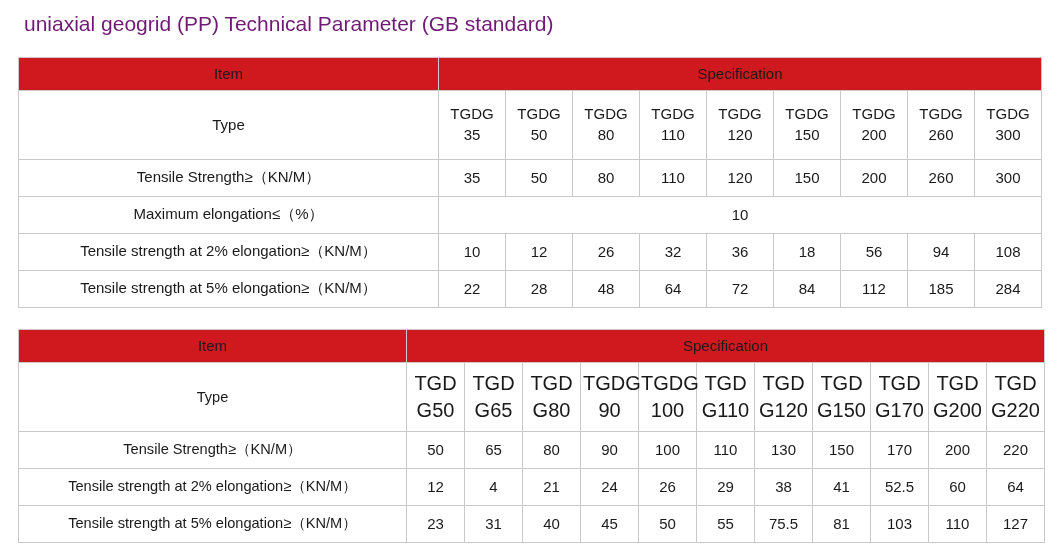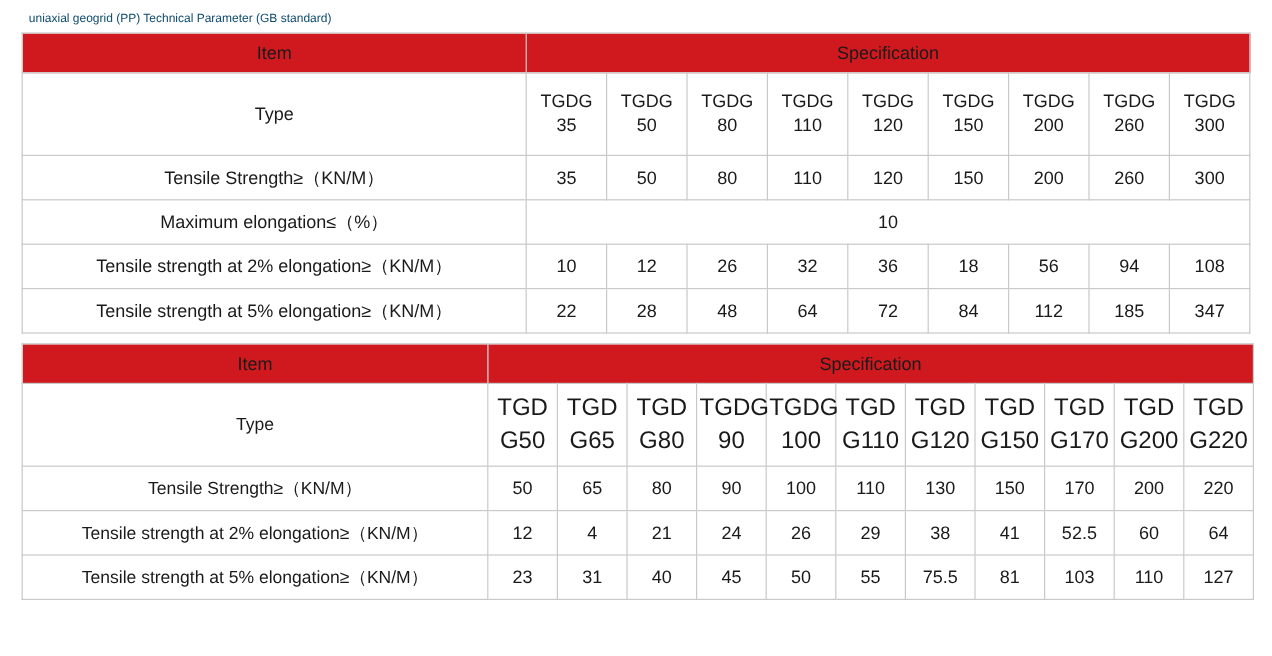"uniaxial geogrid (PP) Technical" .caption { color: #0c4a6e -> #701a75; font-size: 10px -> 21px }
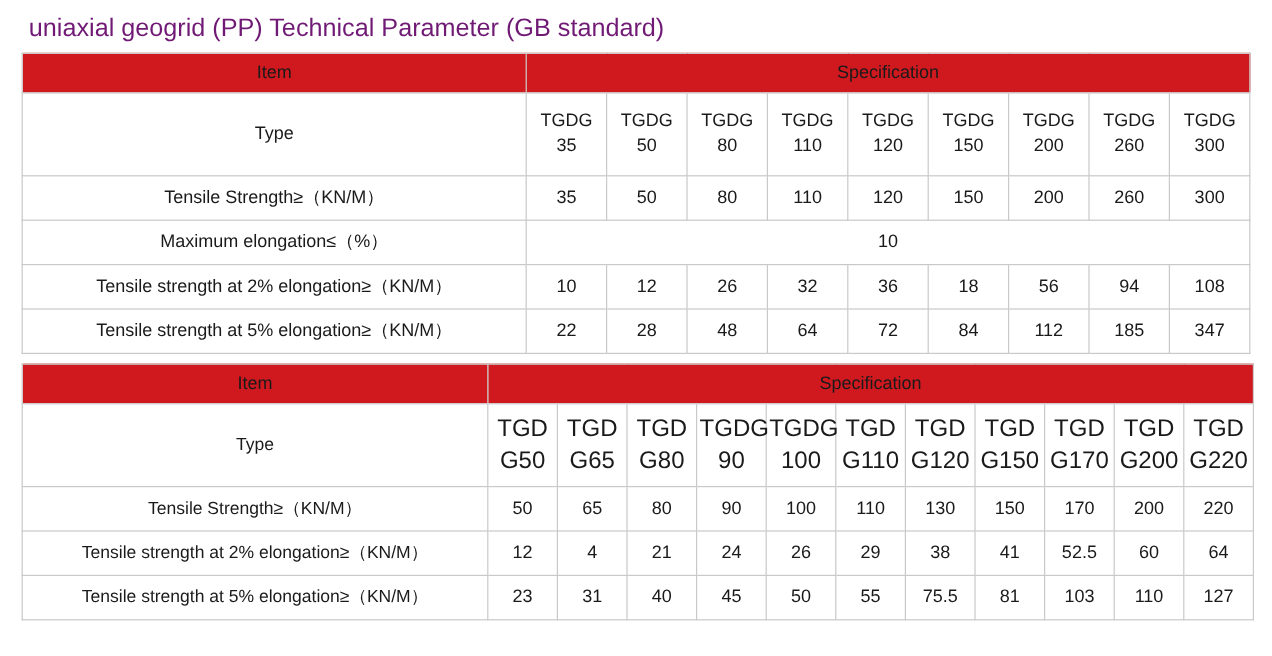"Item" table.spec { margin-top: none -> 13px }
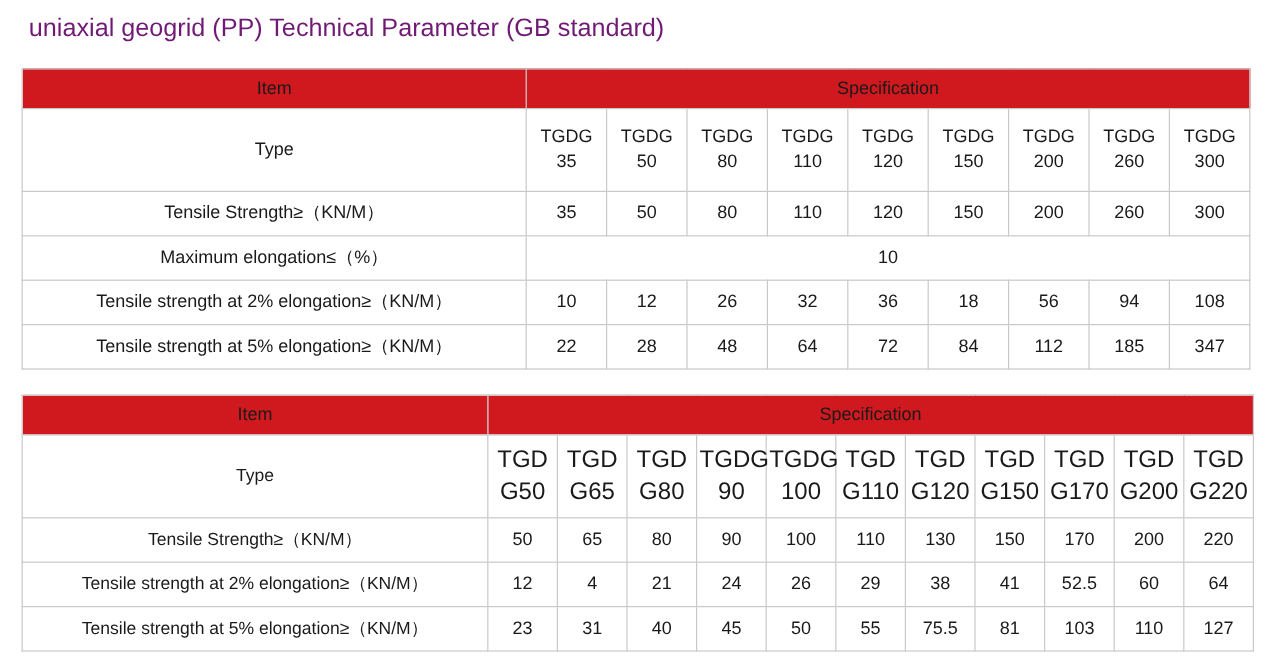"347" td { text: 347 -> 284 }
